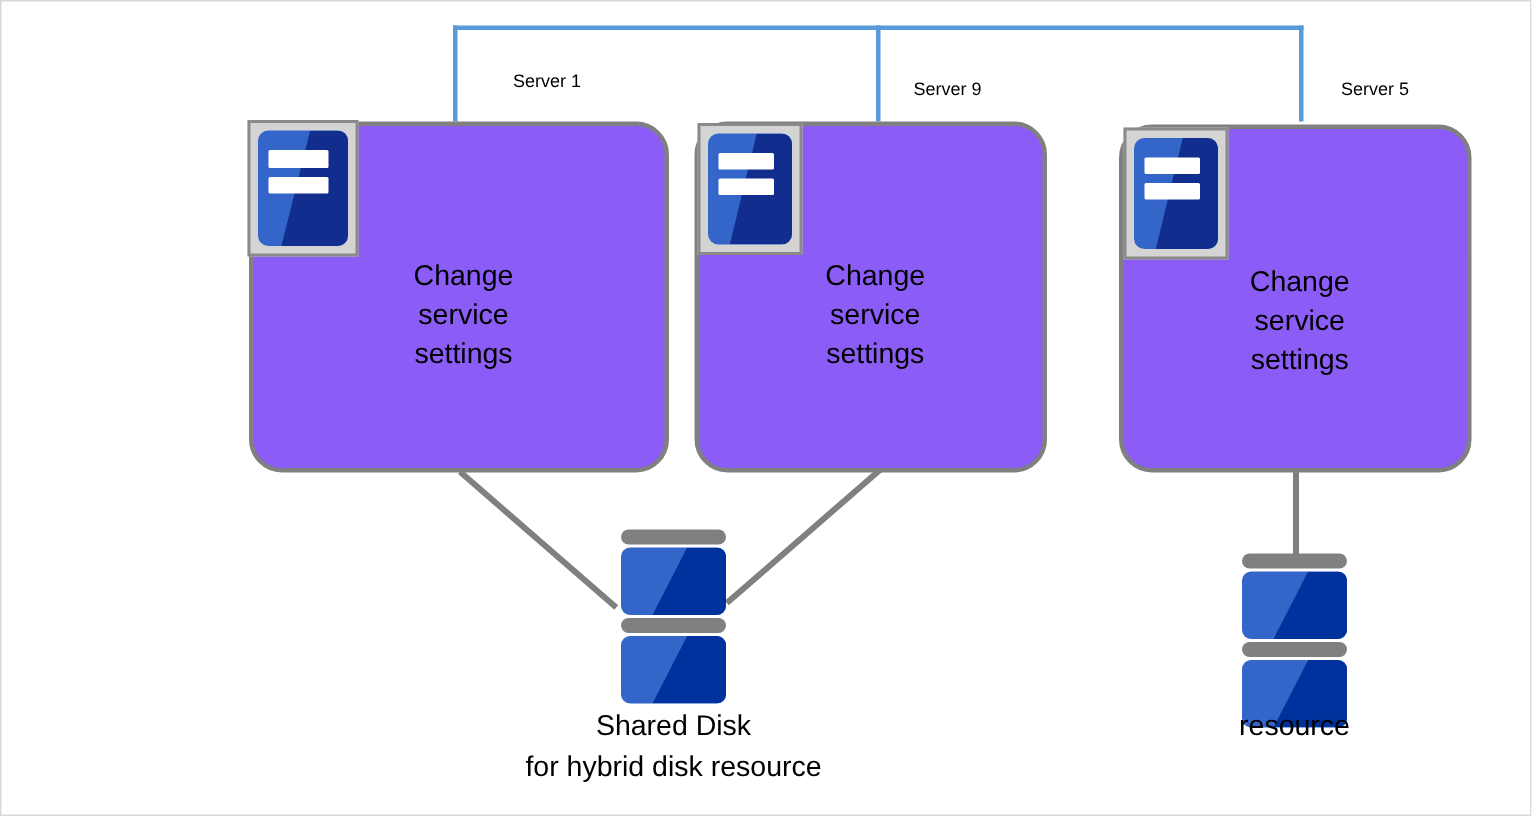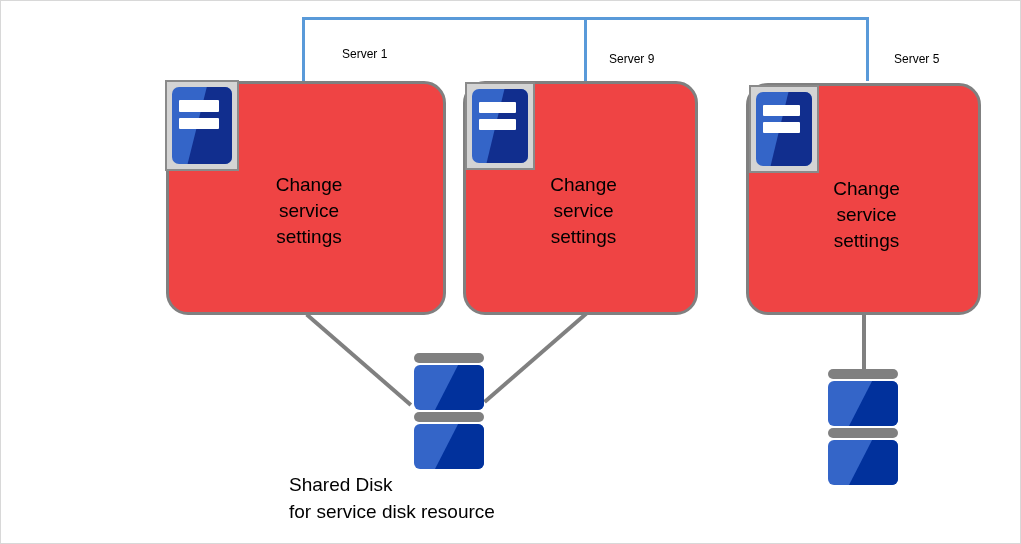"Change" .server-box { background: #ef4444 -> #8b5cf6 }
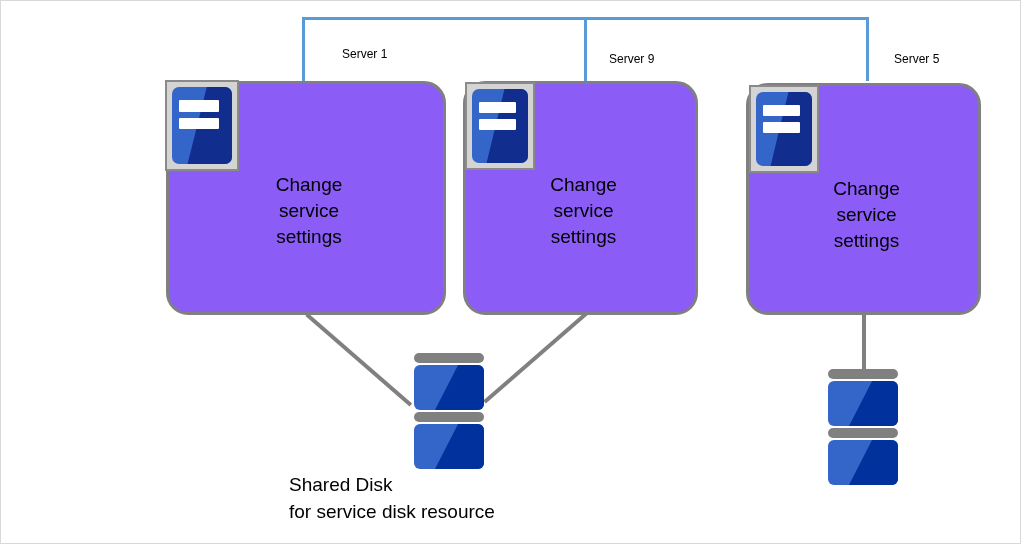"Shared Disk" .caption { text-align: none -> center }
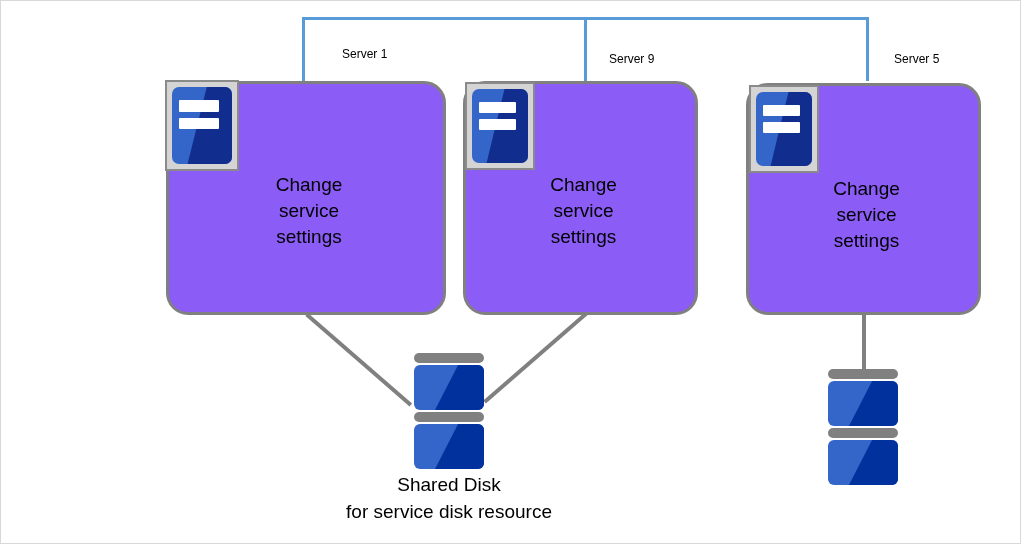"resource" div { html: none -> <div>resource</div> }
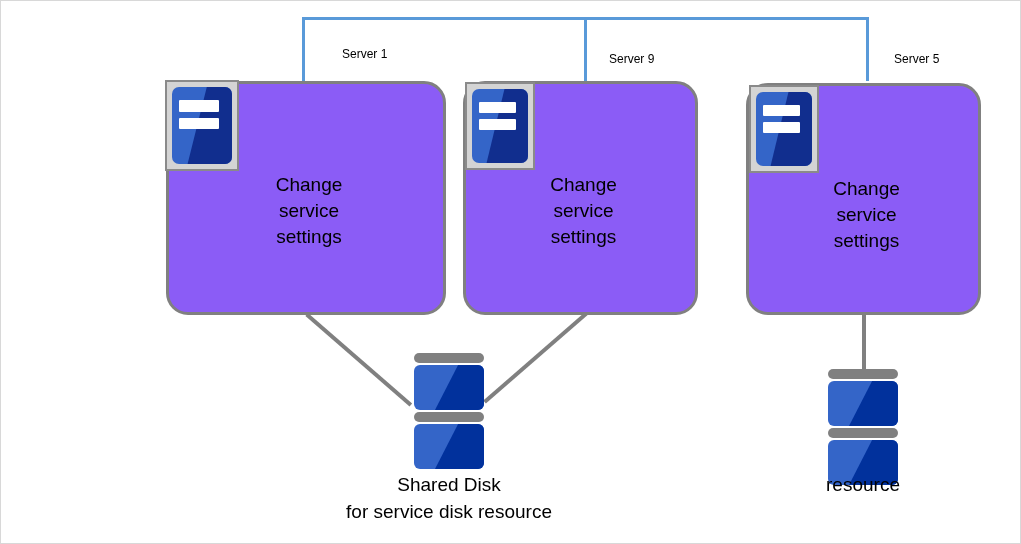"for service disk resource" div { text: service -> hybrid }
